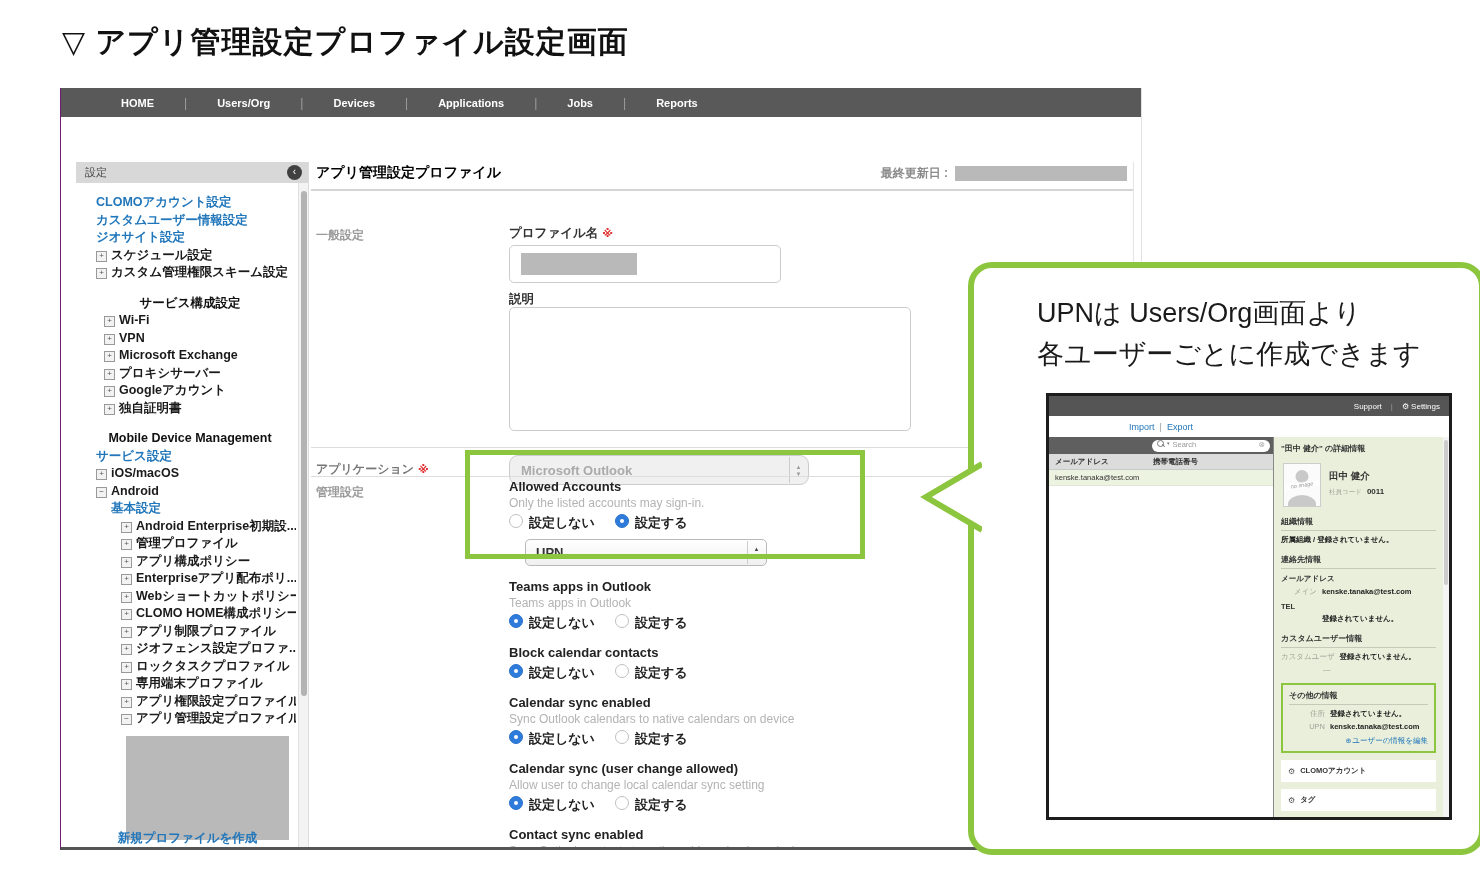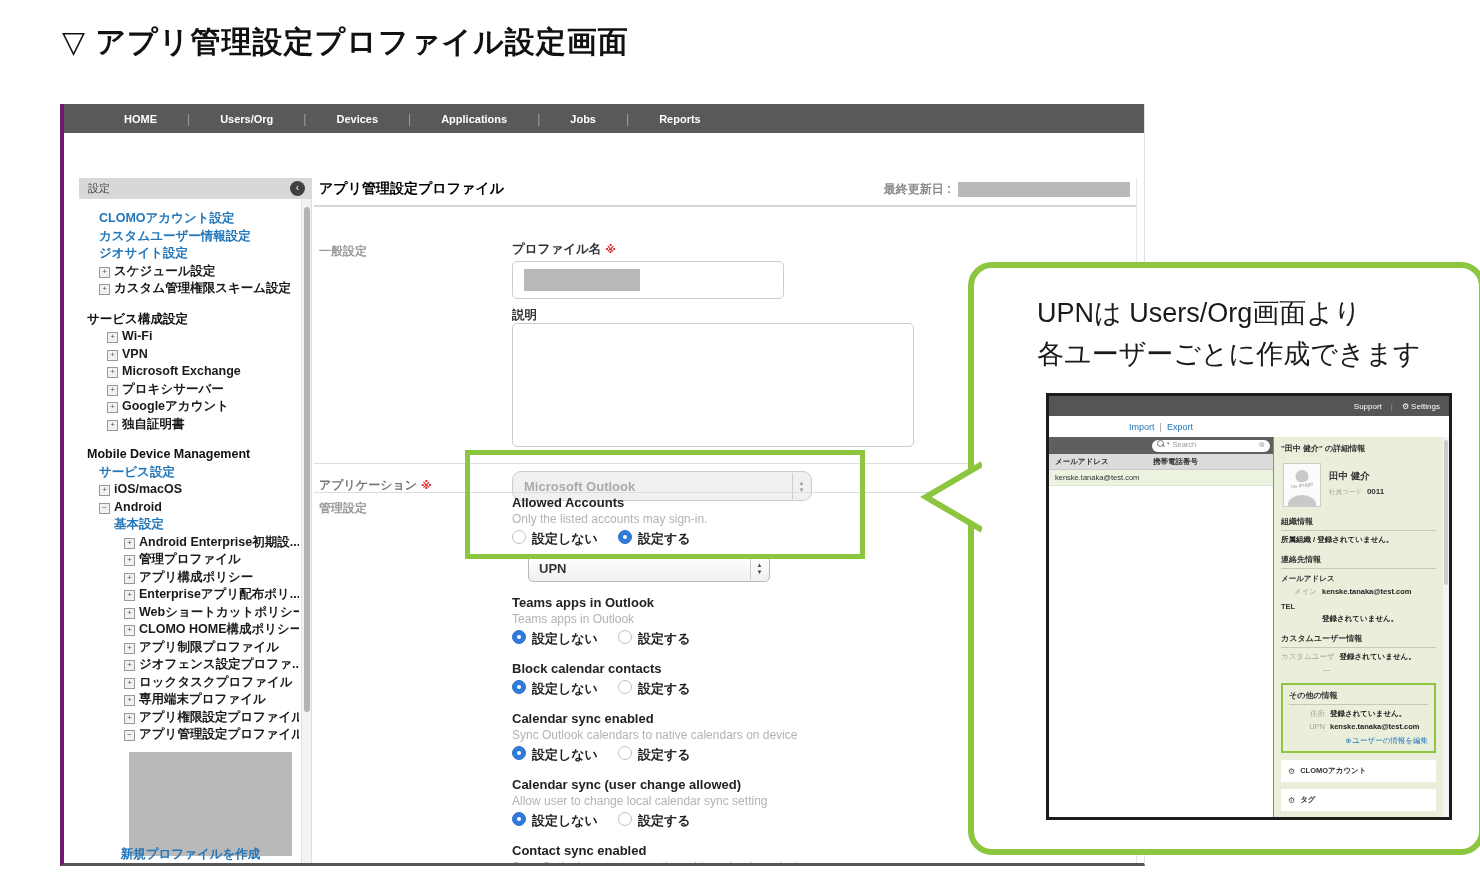"HOME" .frame { border-left: 4px solid #701a75 -> 1px solid #701a75; top: 104px -> 88px }
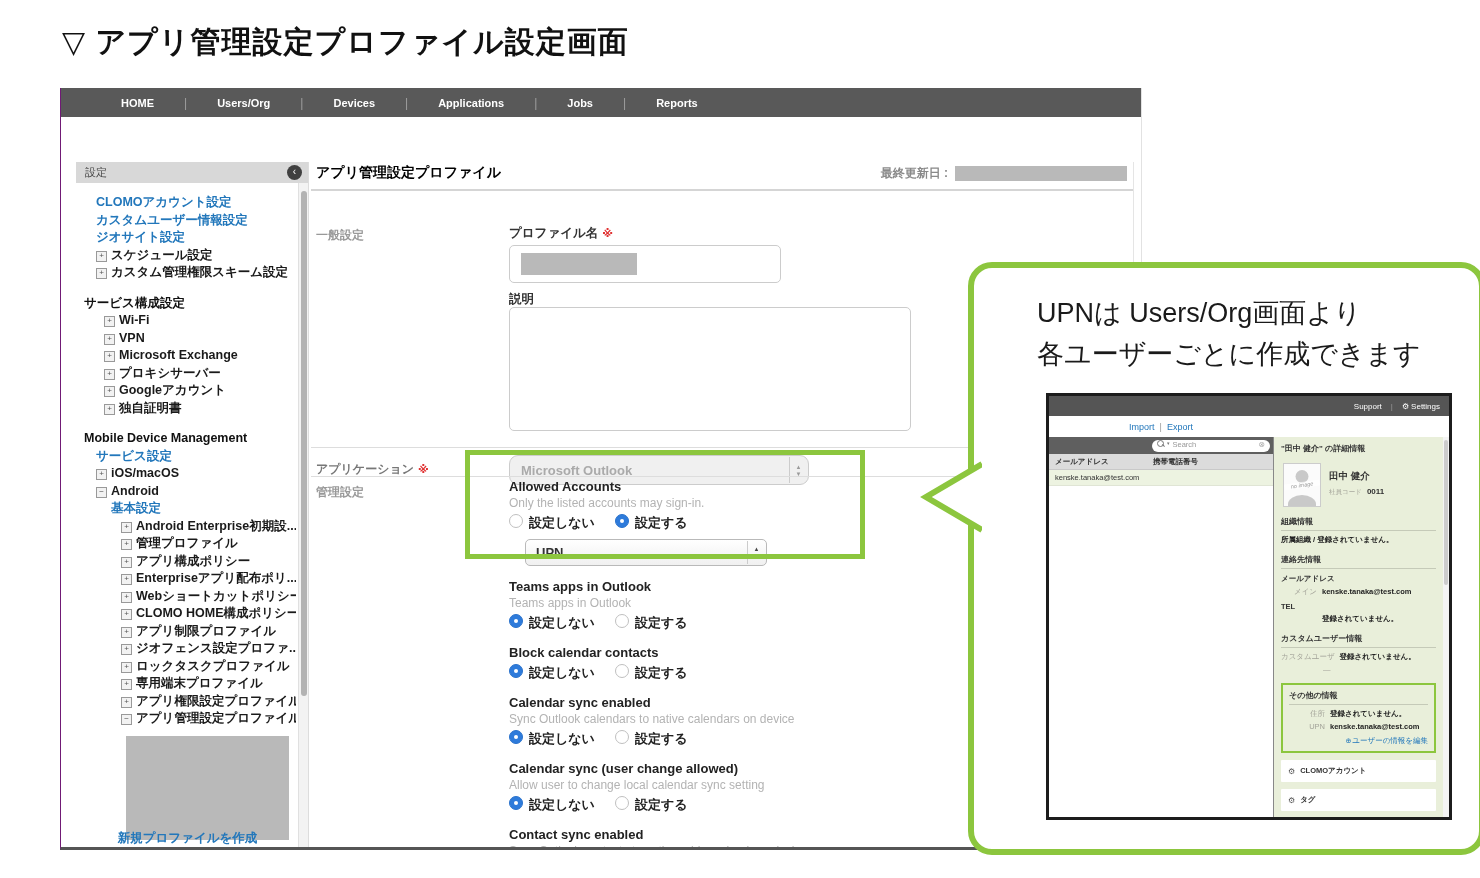"サービス構成設定" .it-header { text-align: none -> center }
